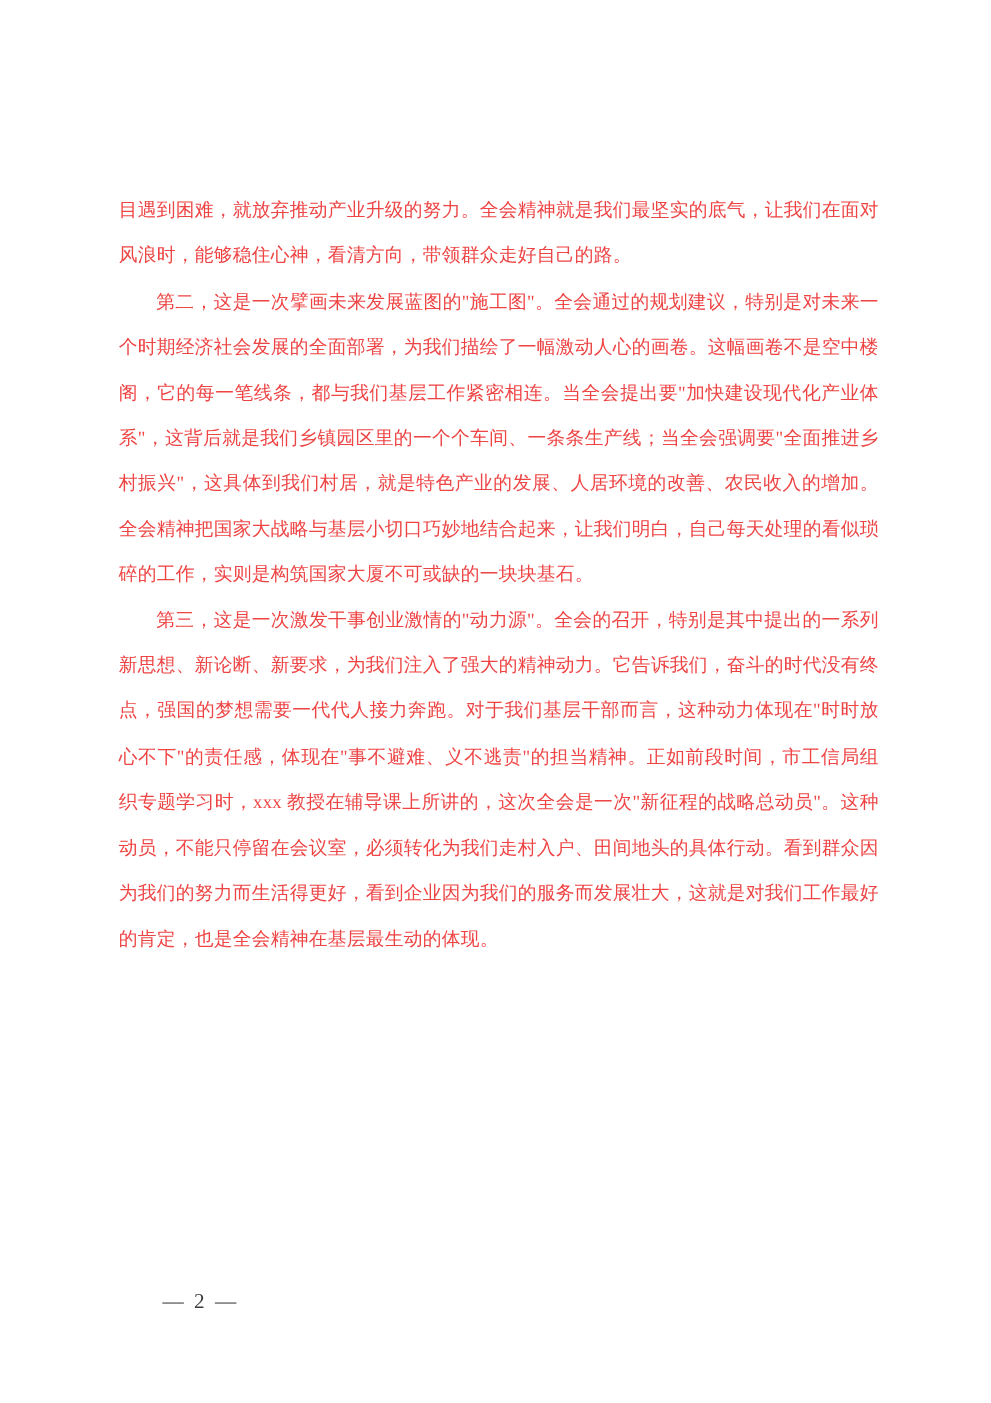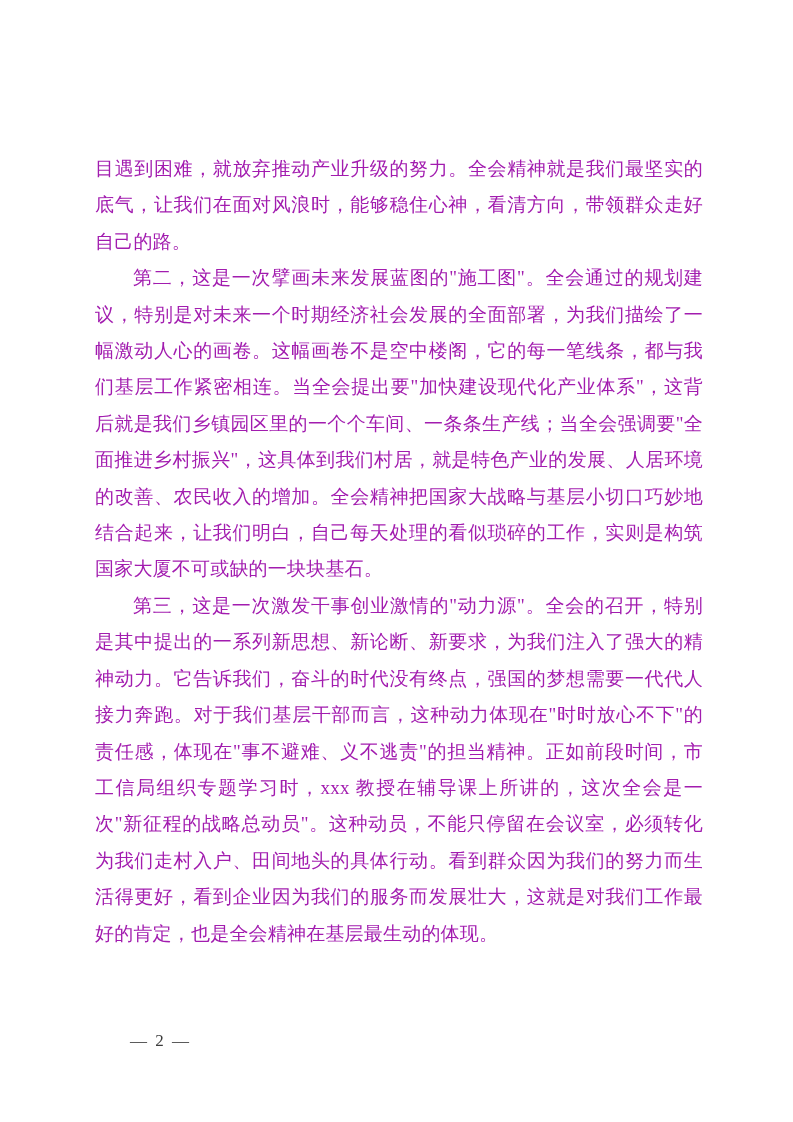"目遇到困难，就放弃推动产业升级的努力。全会精神就是我们最坚实的底气，让我们在面对" .content { color: #a21caf -> #ef4444; font-size: 19px -> 15px }
